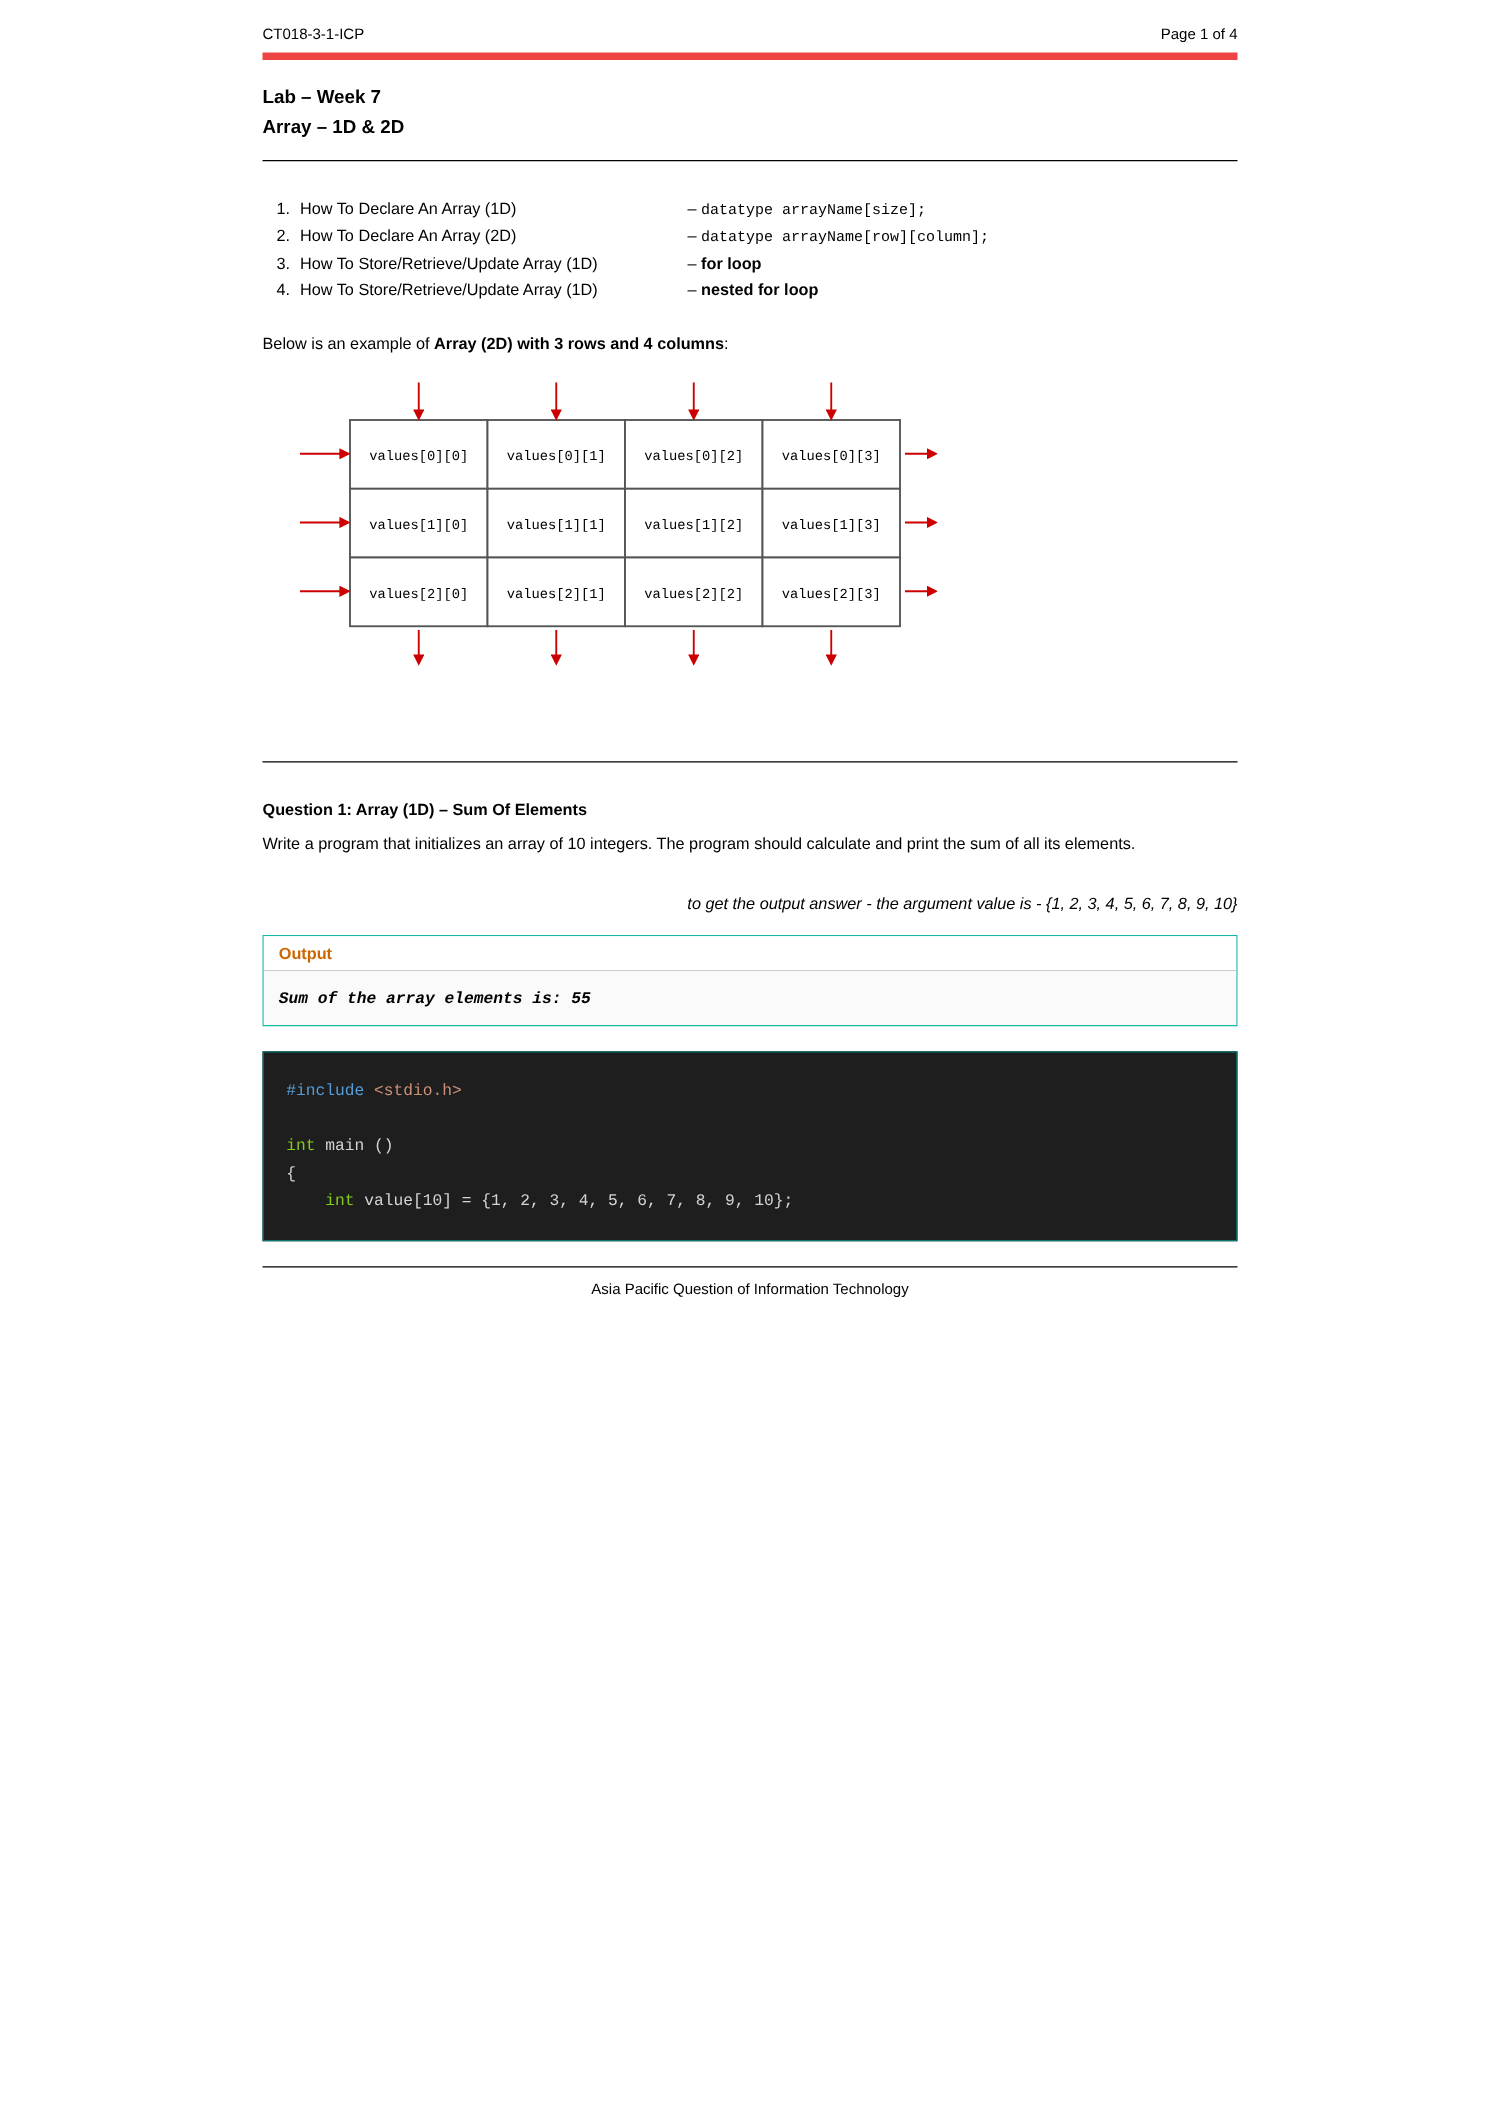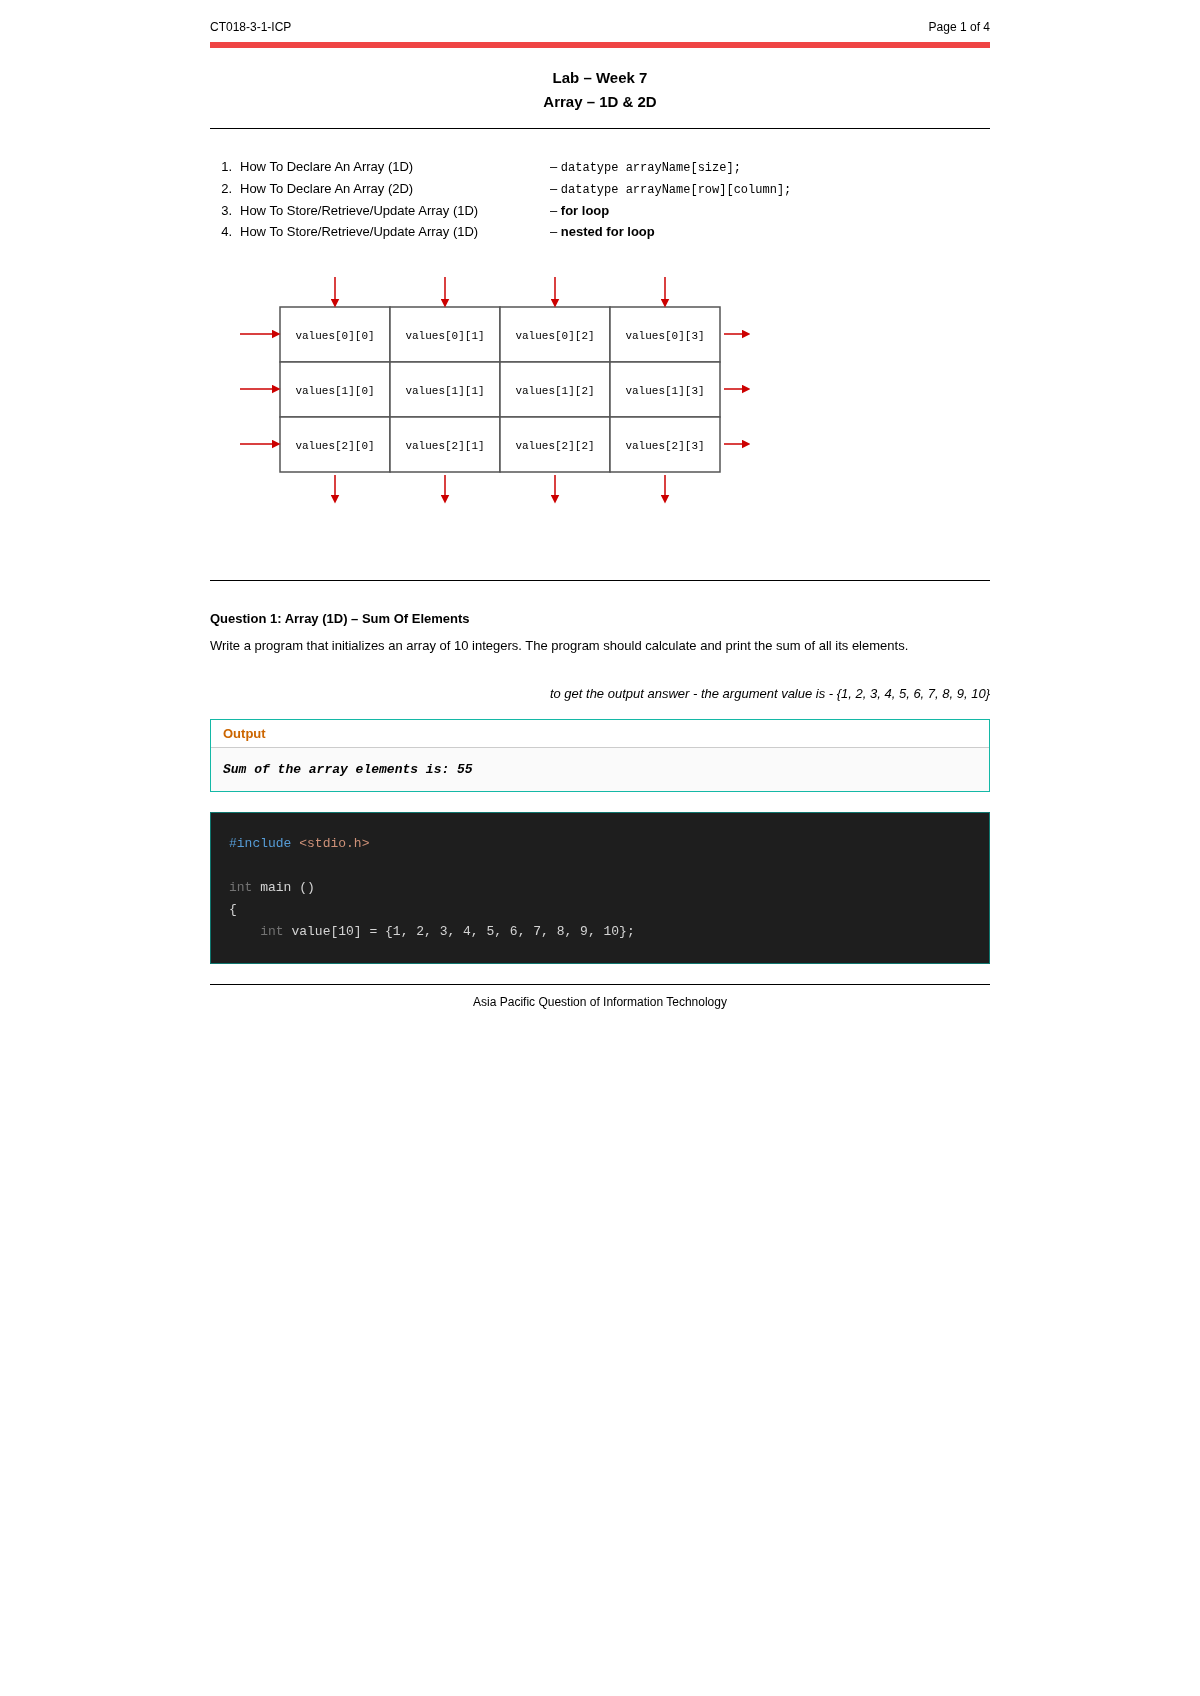"Lab – Week 7" .title-block { text-align: center -> none }
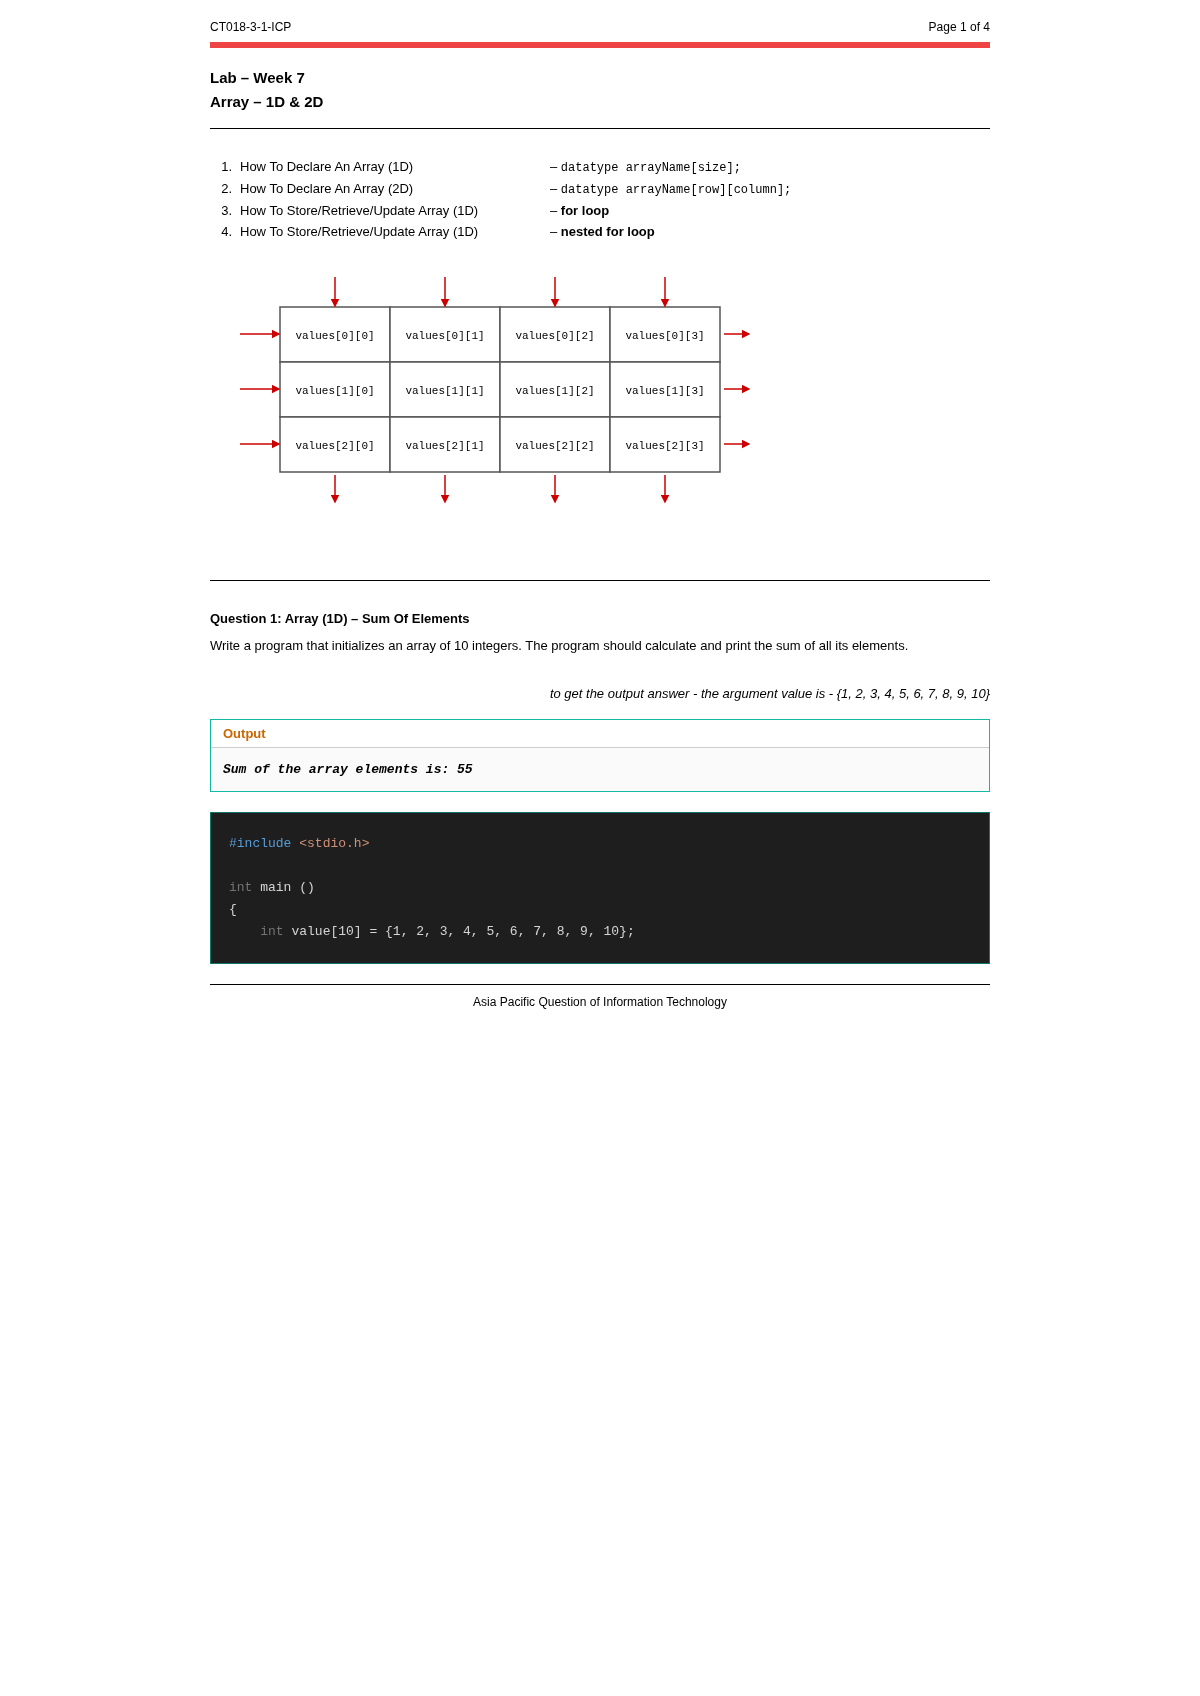"Below is an example of" p.diagram-intro { html: none -> <p> Below is an example of <strong>Array (2D) with 3 rows and 4 columns</strong>: </p> }
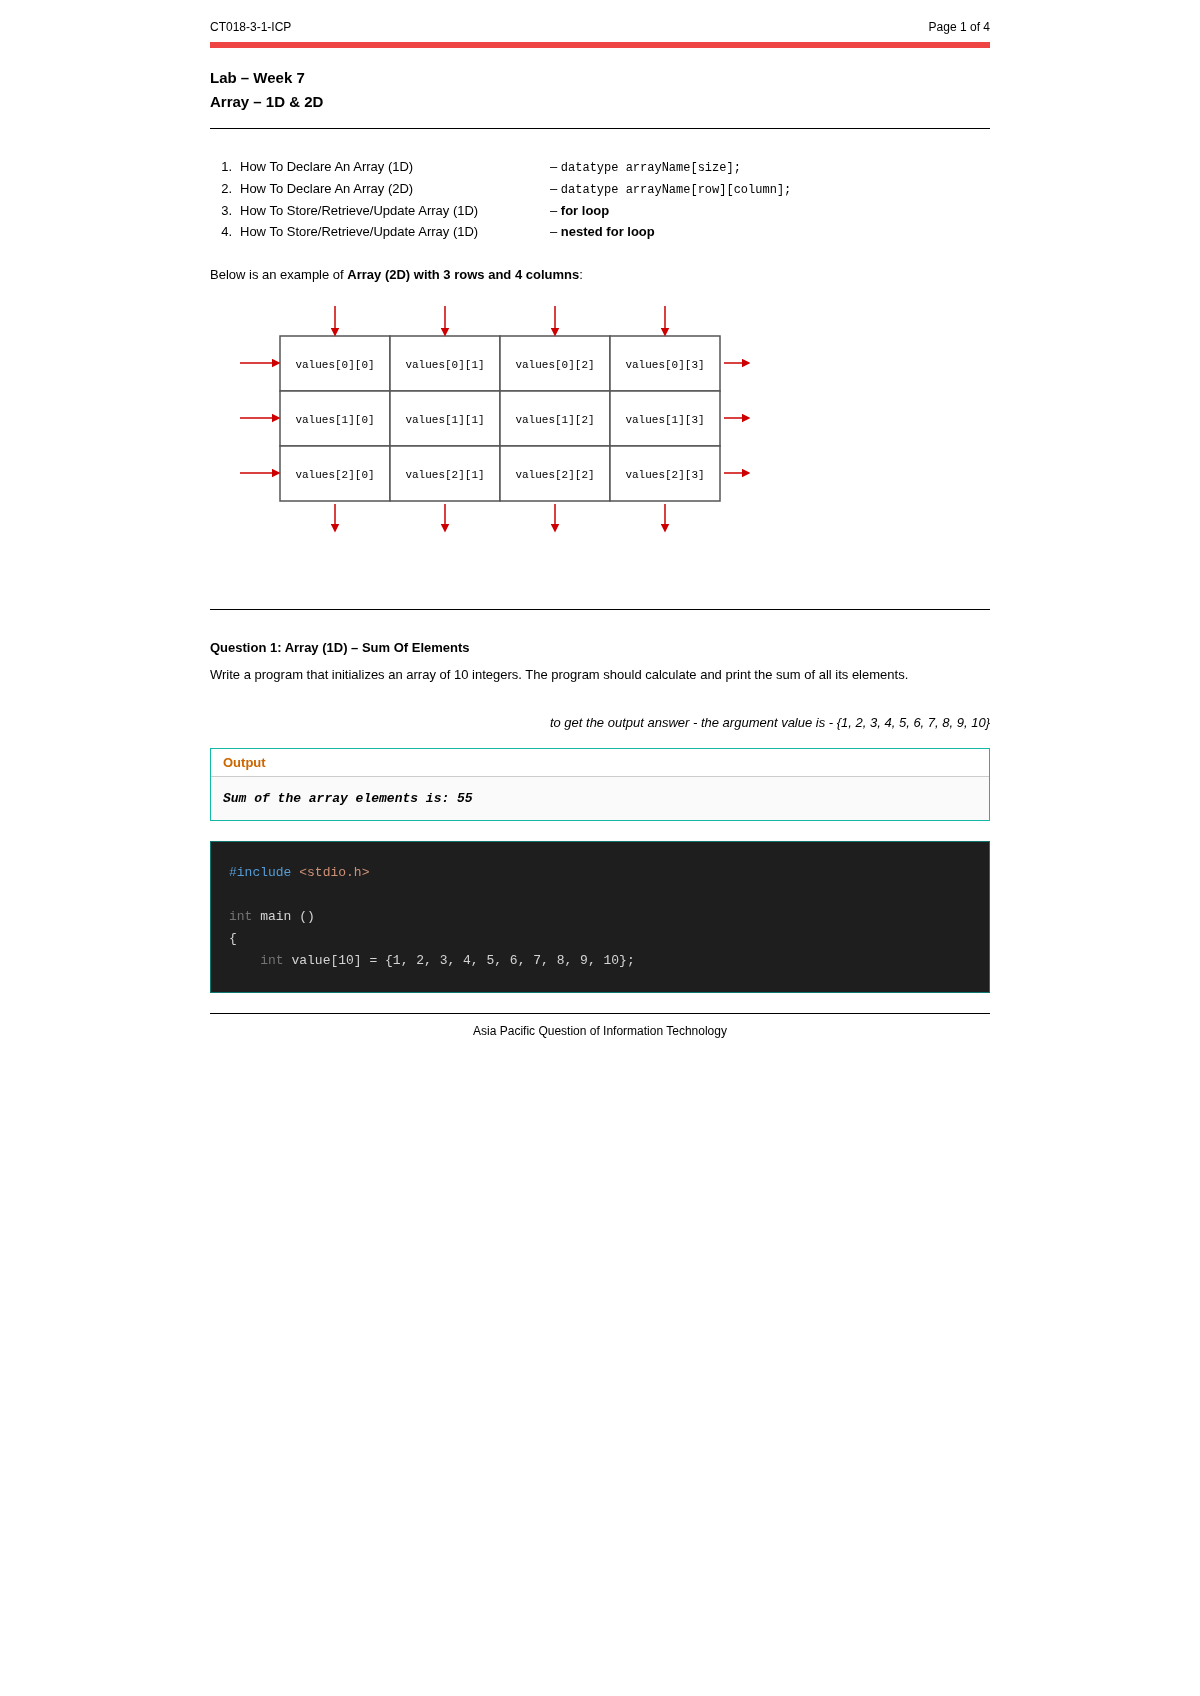"int" .code-type { color: #737373 -> #84cc16 }
